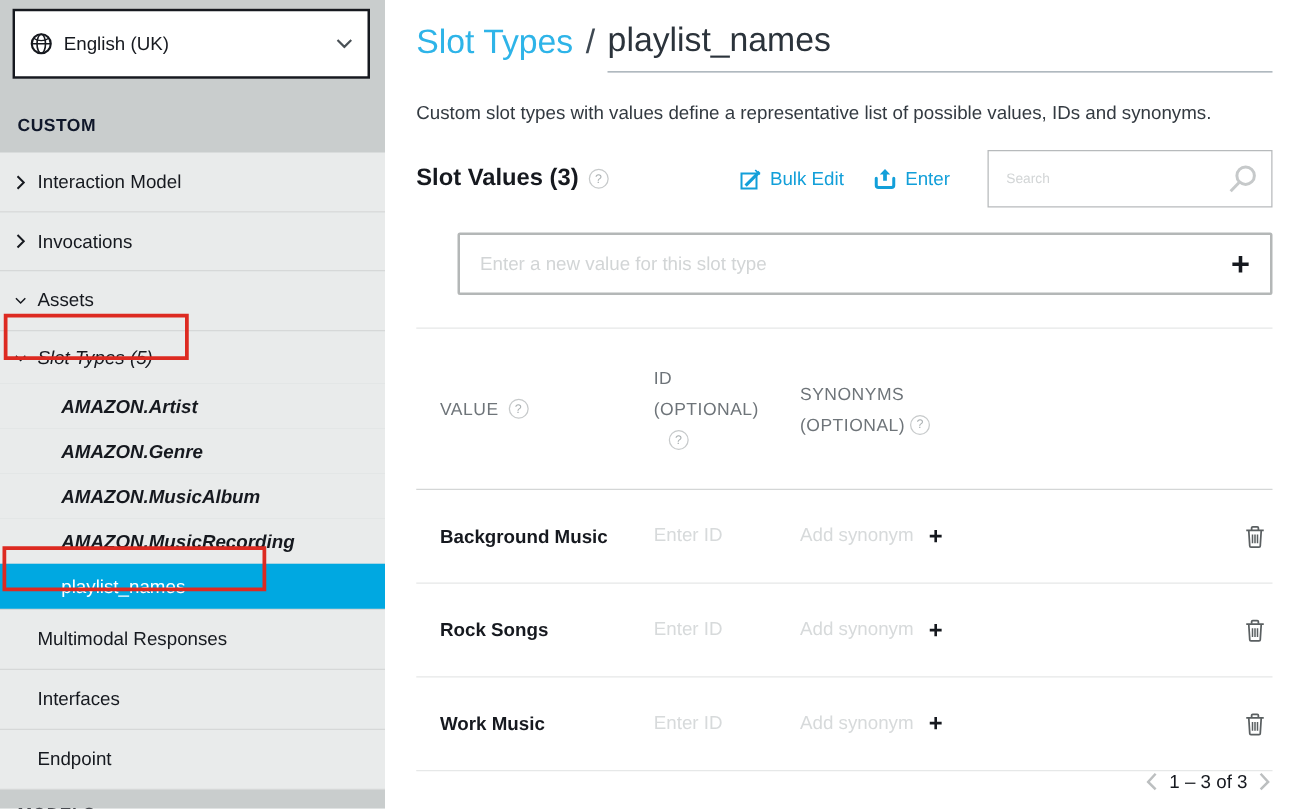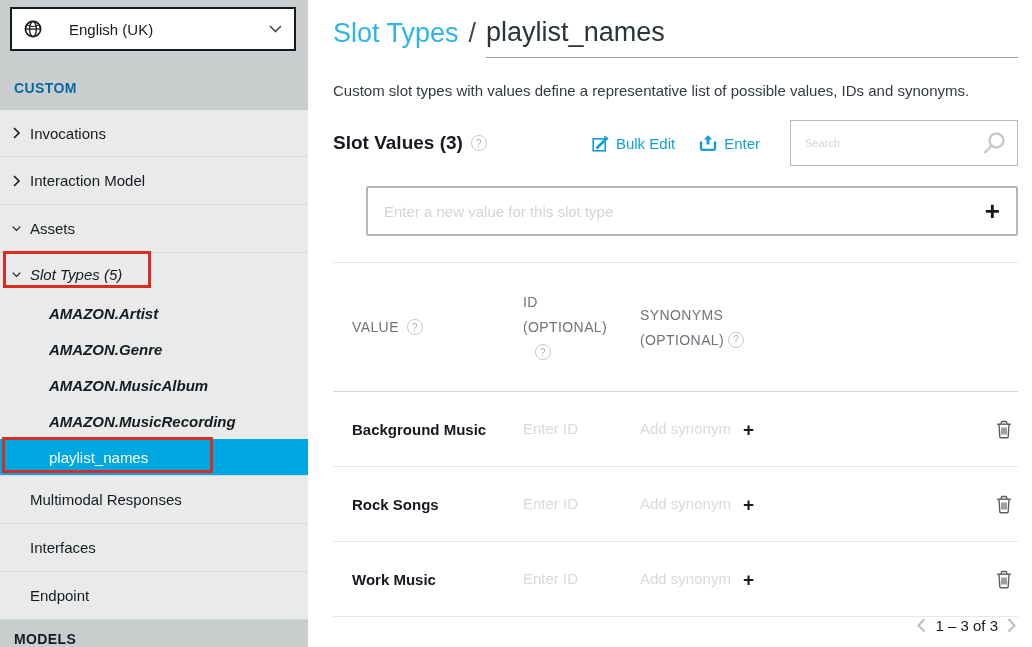"English (UK)" .lang-box { gap: 27px -> 9px; height: 44px -> 56px }
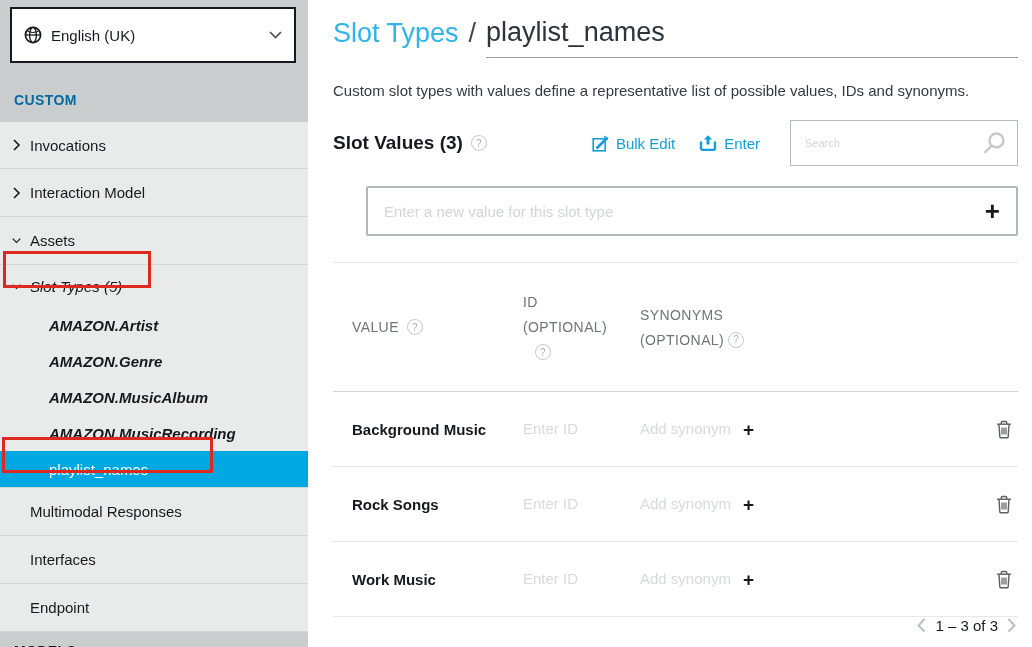"CUSTOM" .section-label { color: #0369a1 -> #0f172a }
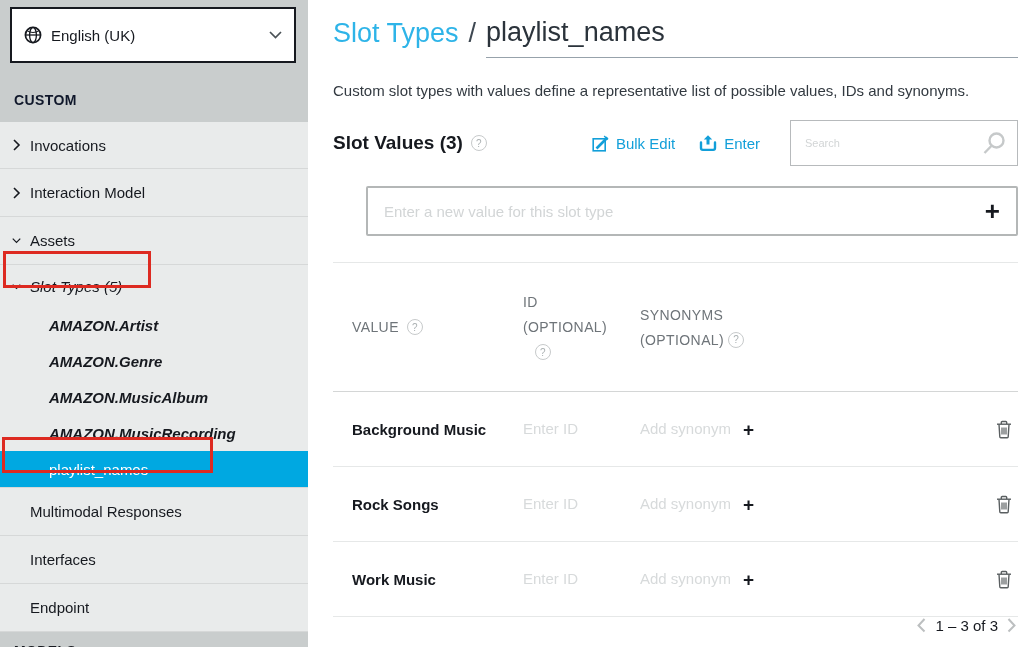"Invocations" div.nav-item { order: before "Interaction Model" -> after "Interaction Model" }
